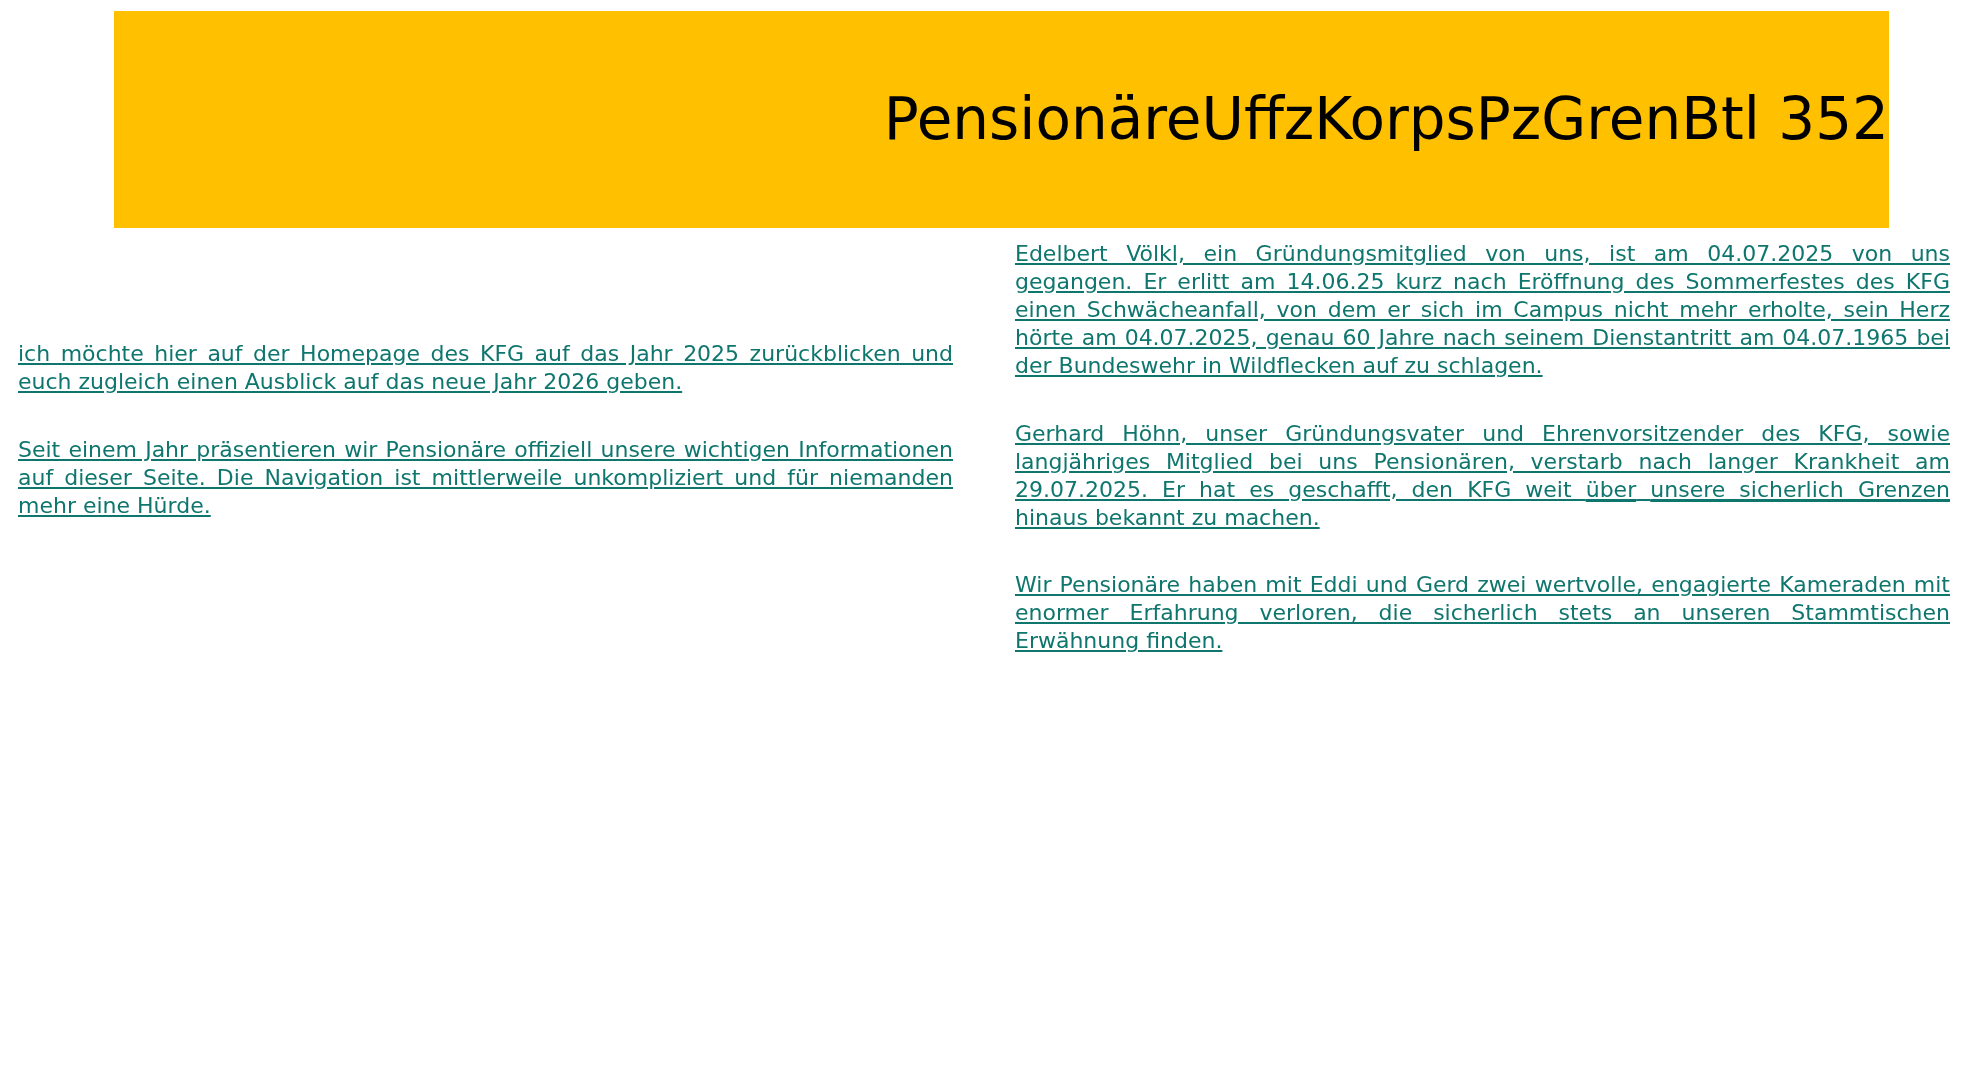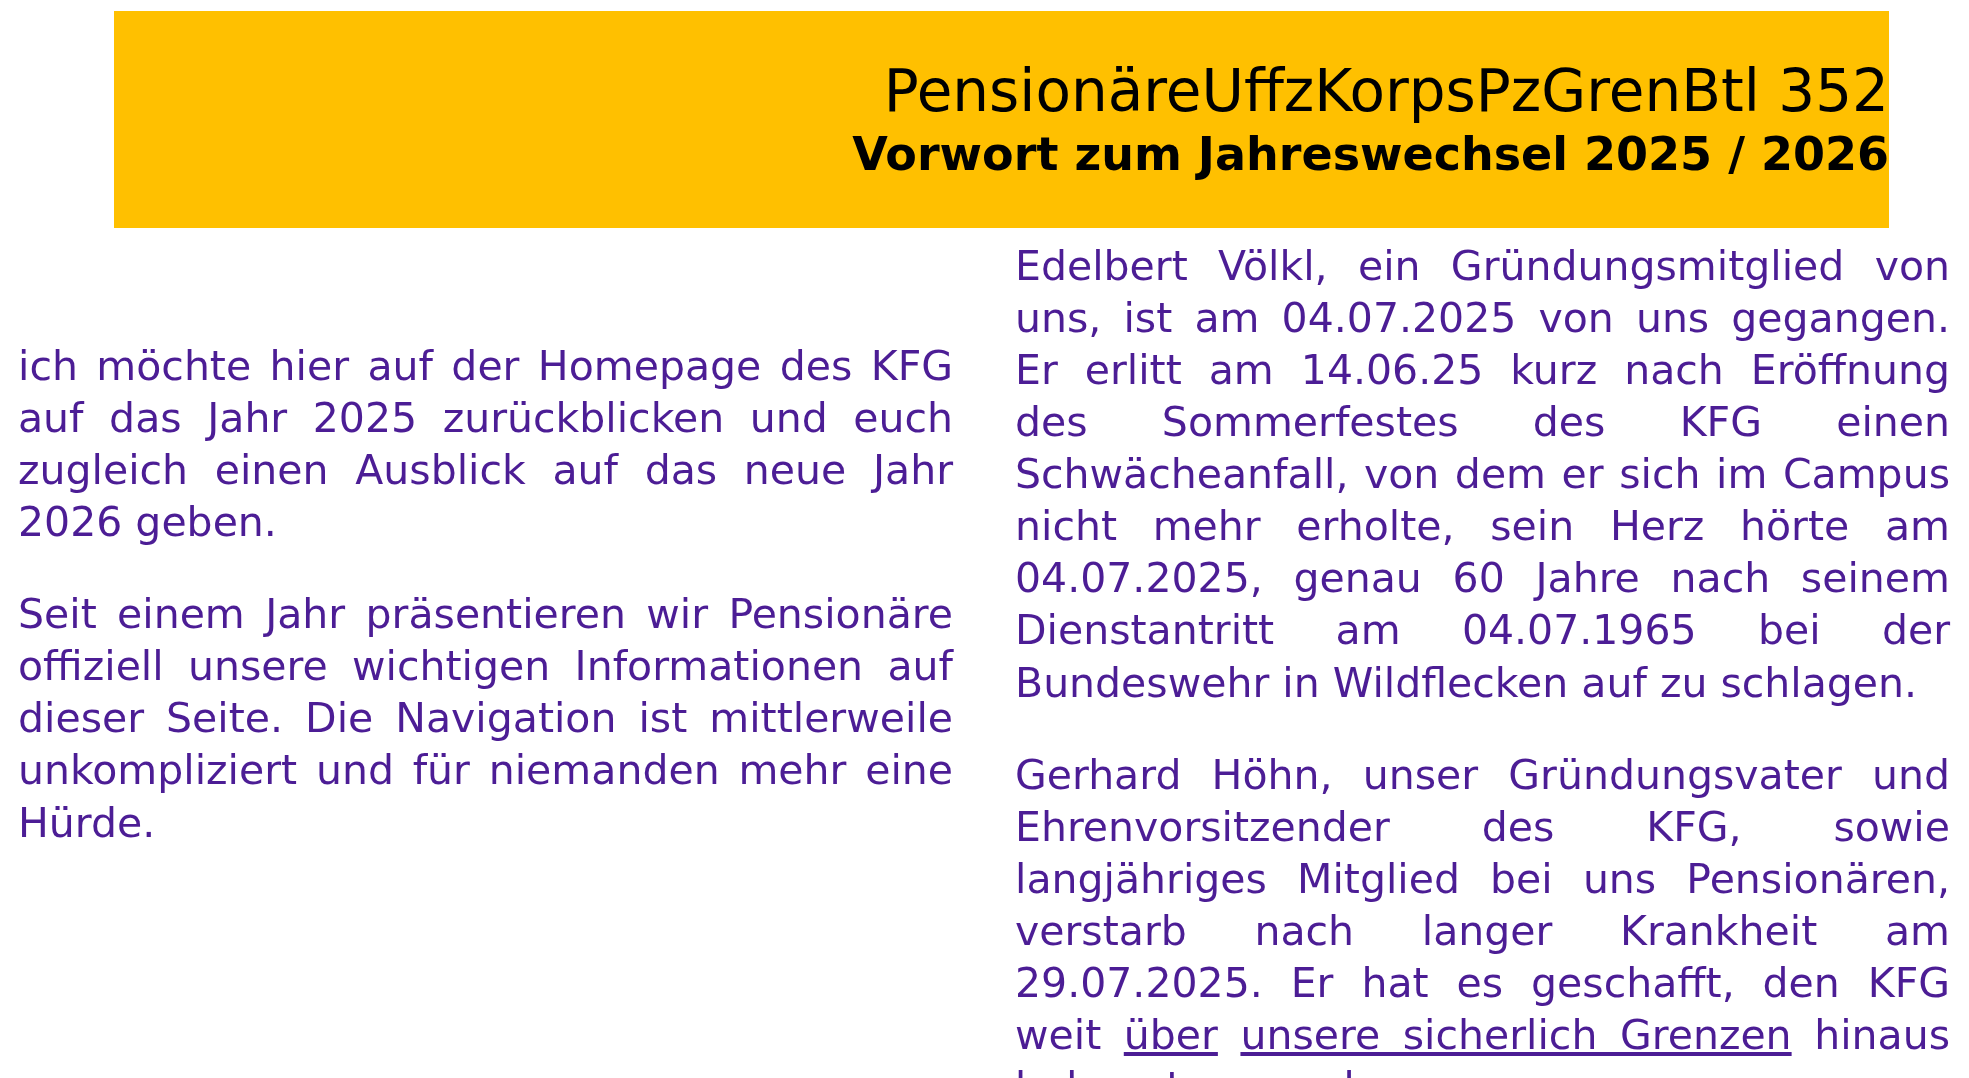"Vorwort zum Jahreswechsel 2025 /" div.banner-subtitle { html: <div>Vorwort zum Jahreswechsel 2025 / 2026</div> -> none }
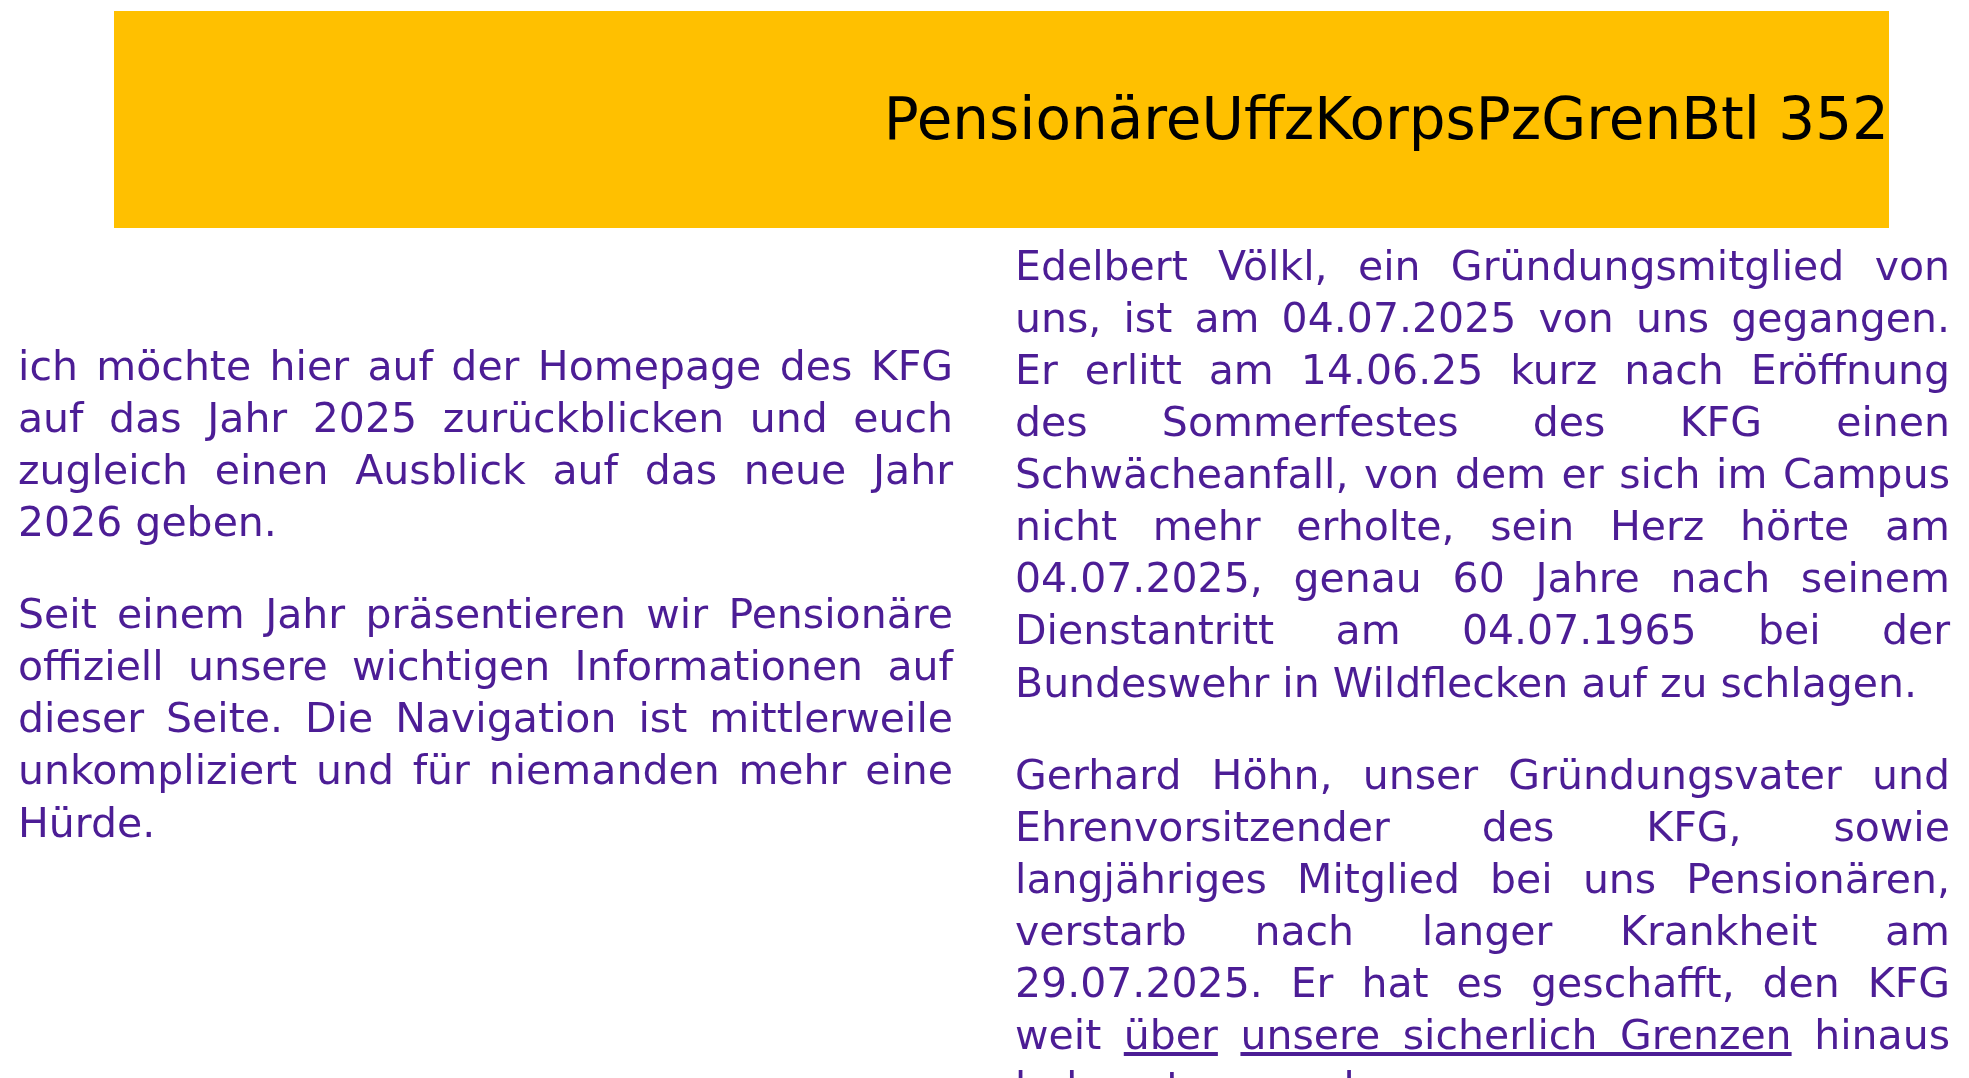"Edelbert Völkl, ein Gründungsmitglied" p.para { color: #4c1d95 -> #0f766e; font-size: 41px -> 22px; text-decoration: none -> underline }
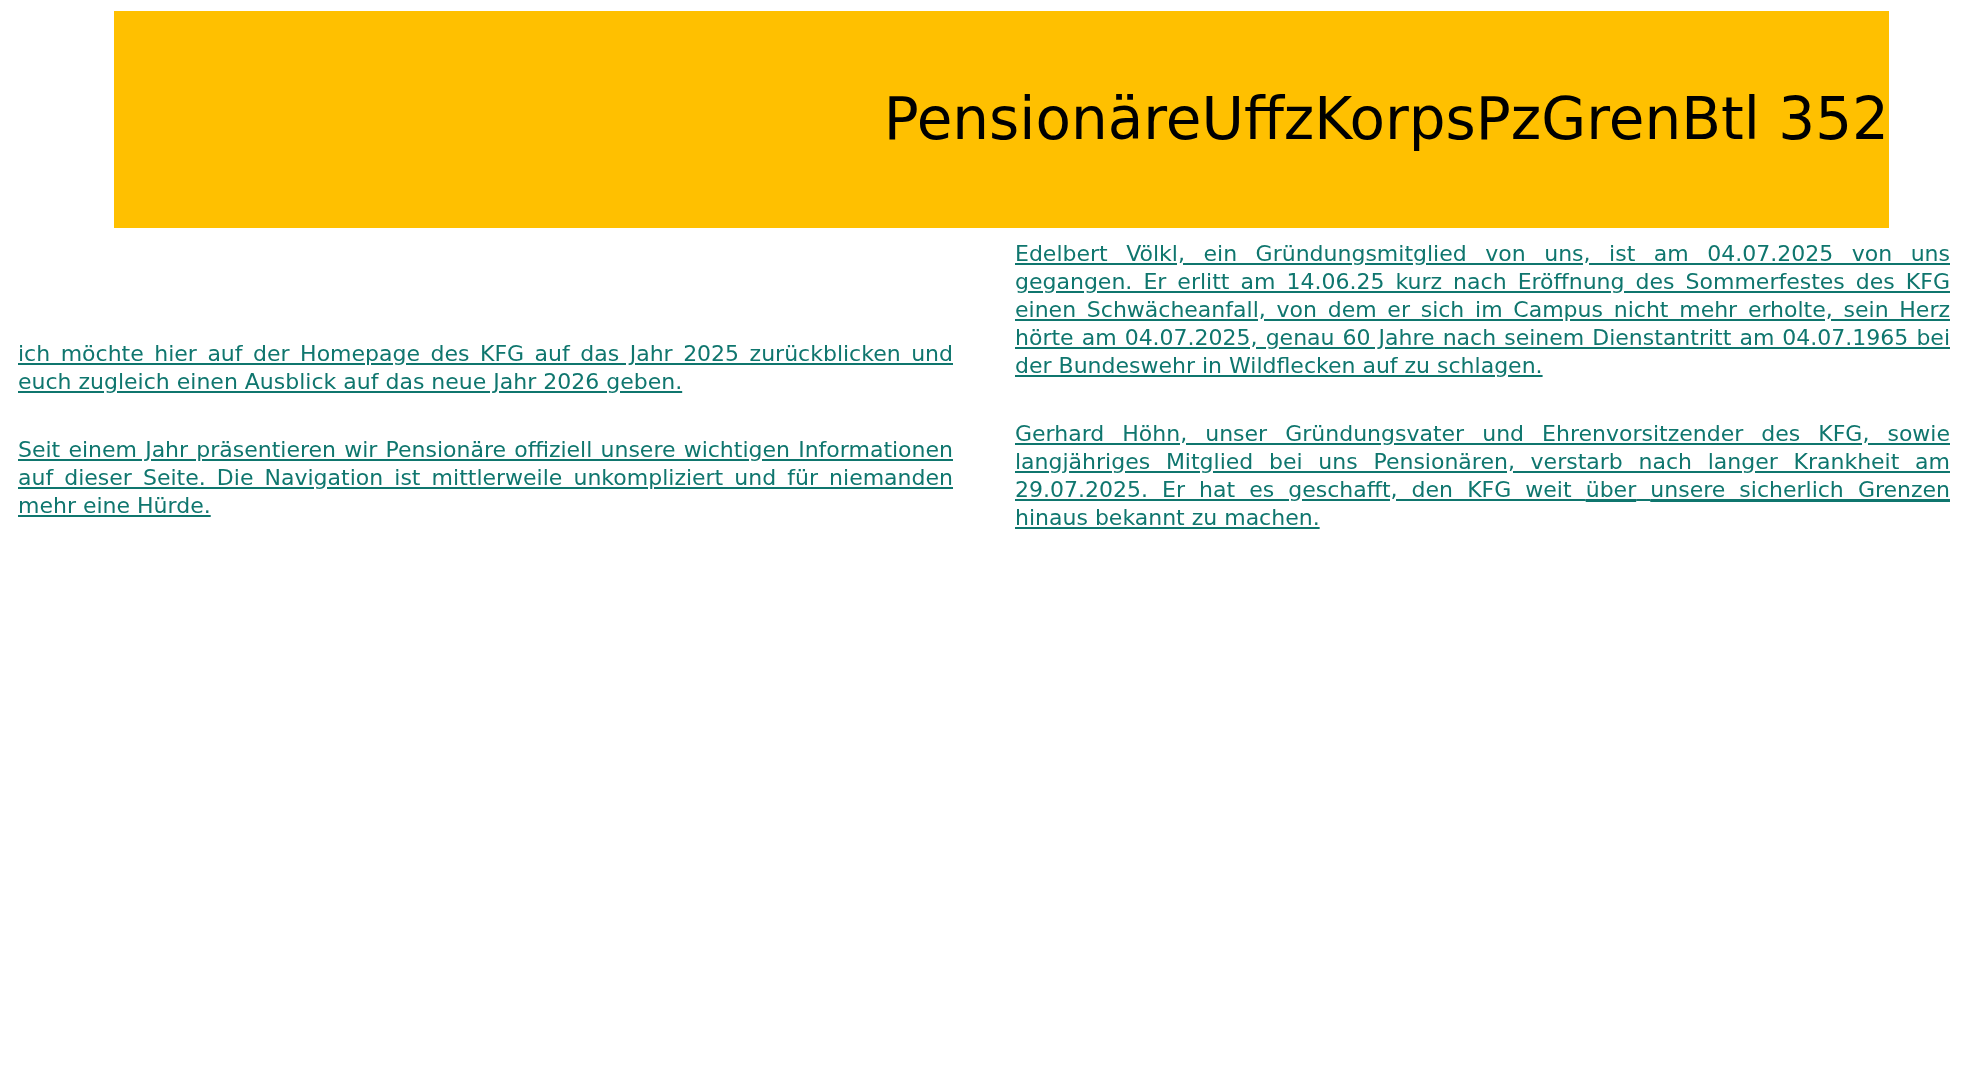"Wir Pensionäre haben mit Eddi" p.para { html: none -> <p>Wir Pensionäre haben mit Eddi und Gerd zwei wertvolle, engagierte Kameraden mit enormer Erfahrung verloren, die sicherlich stets an unseren Stammtischen Erwähnung finden.</p> }
